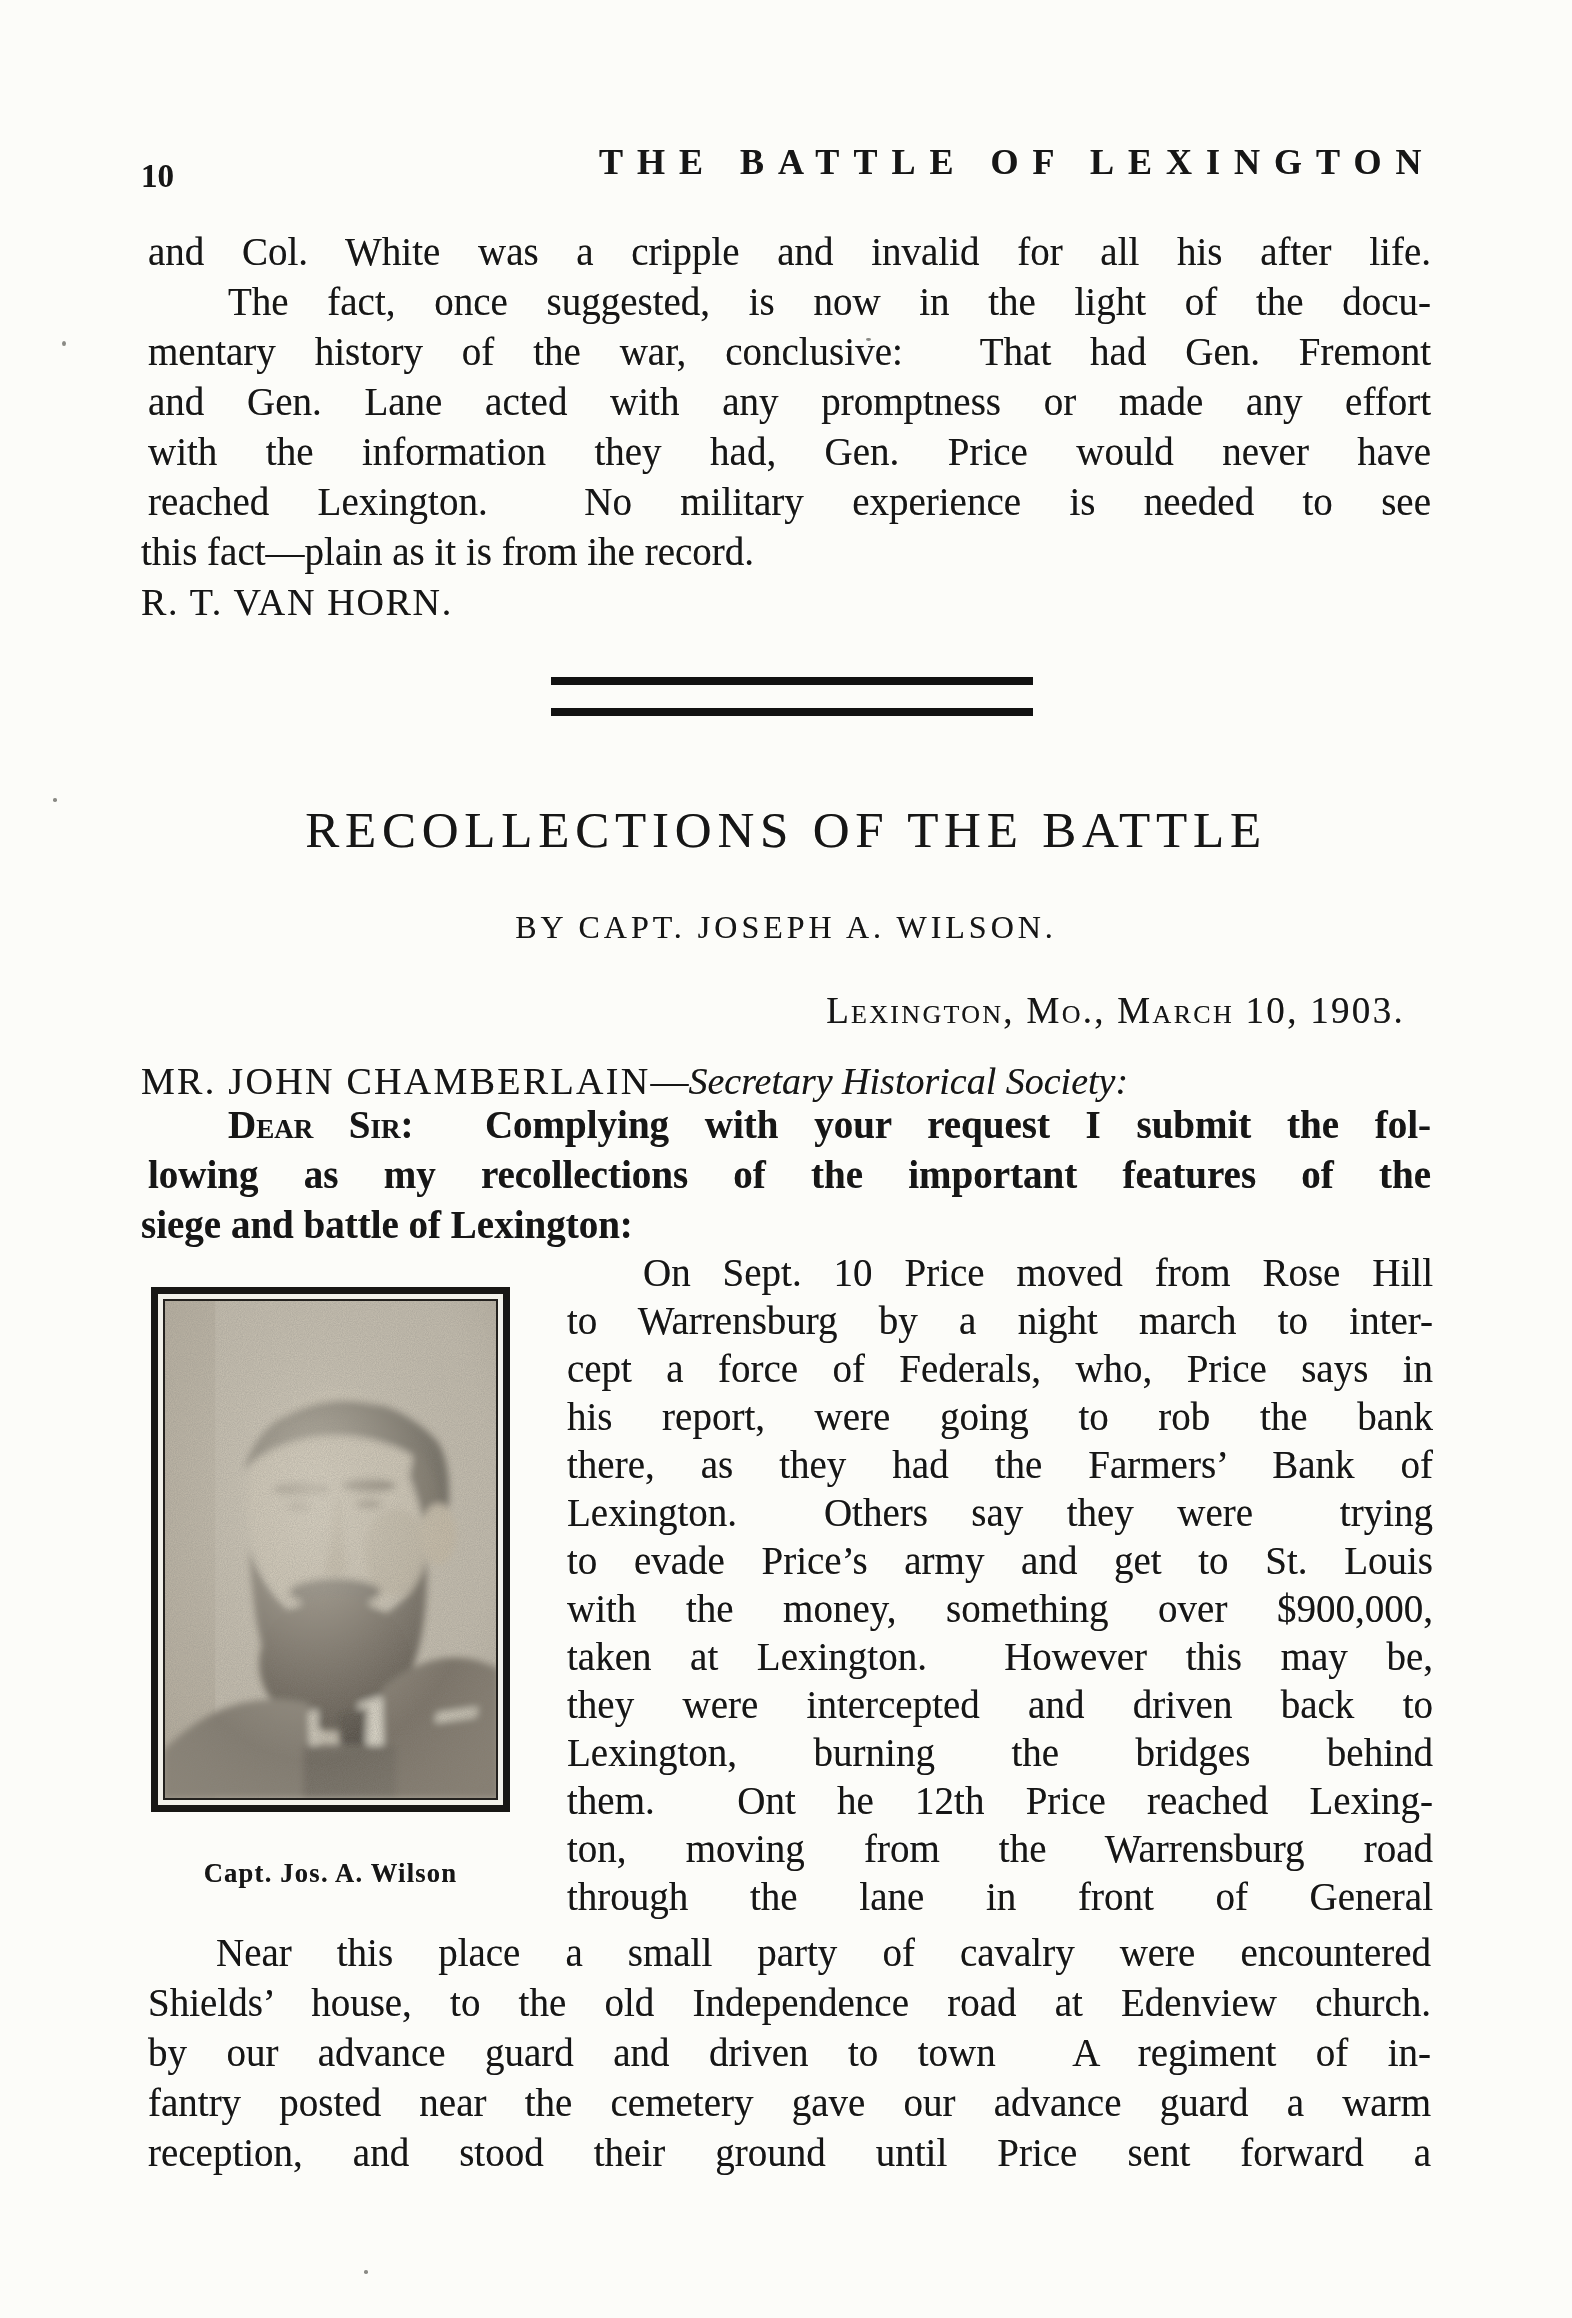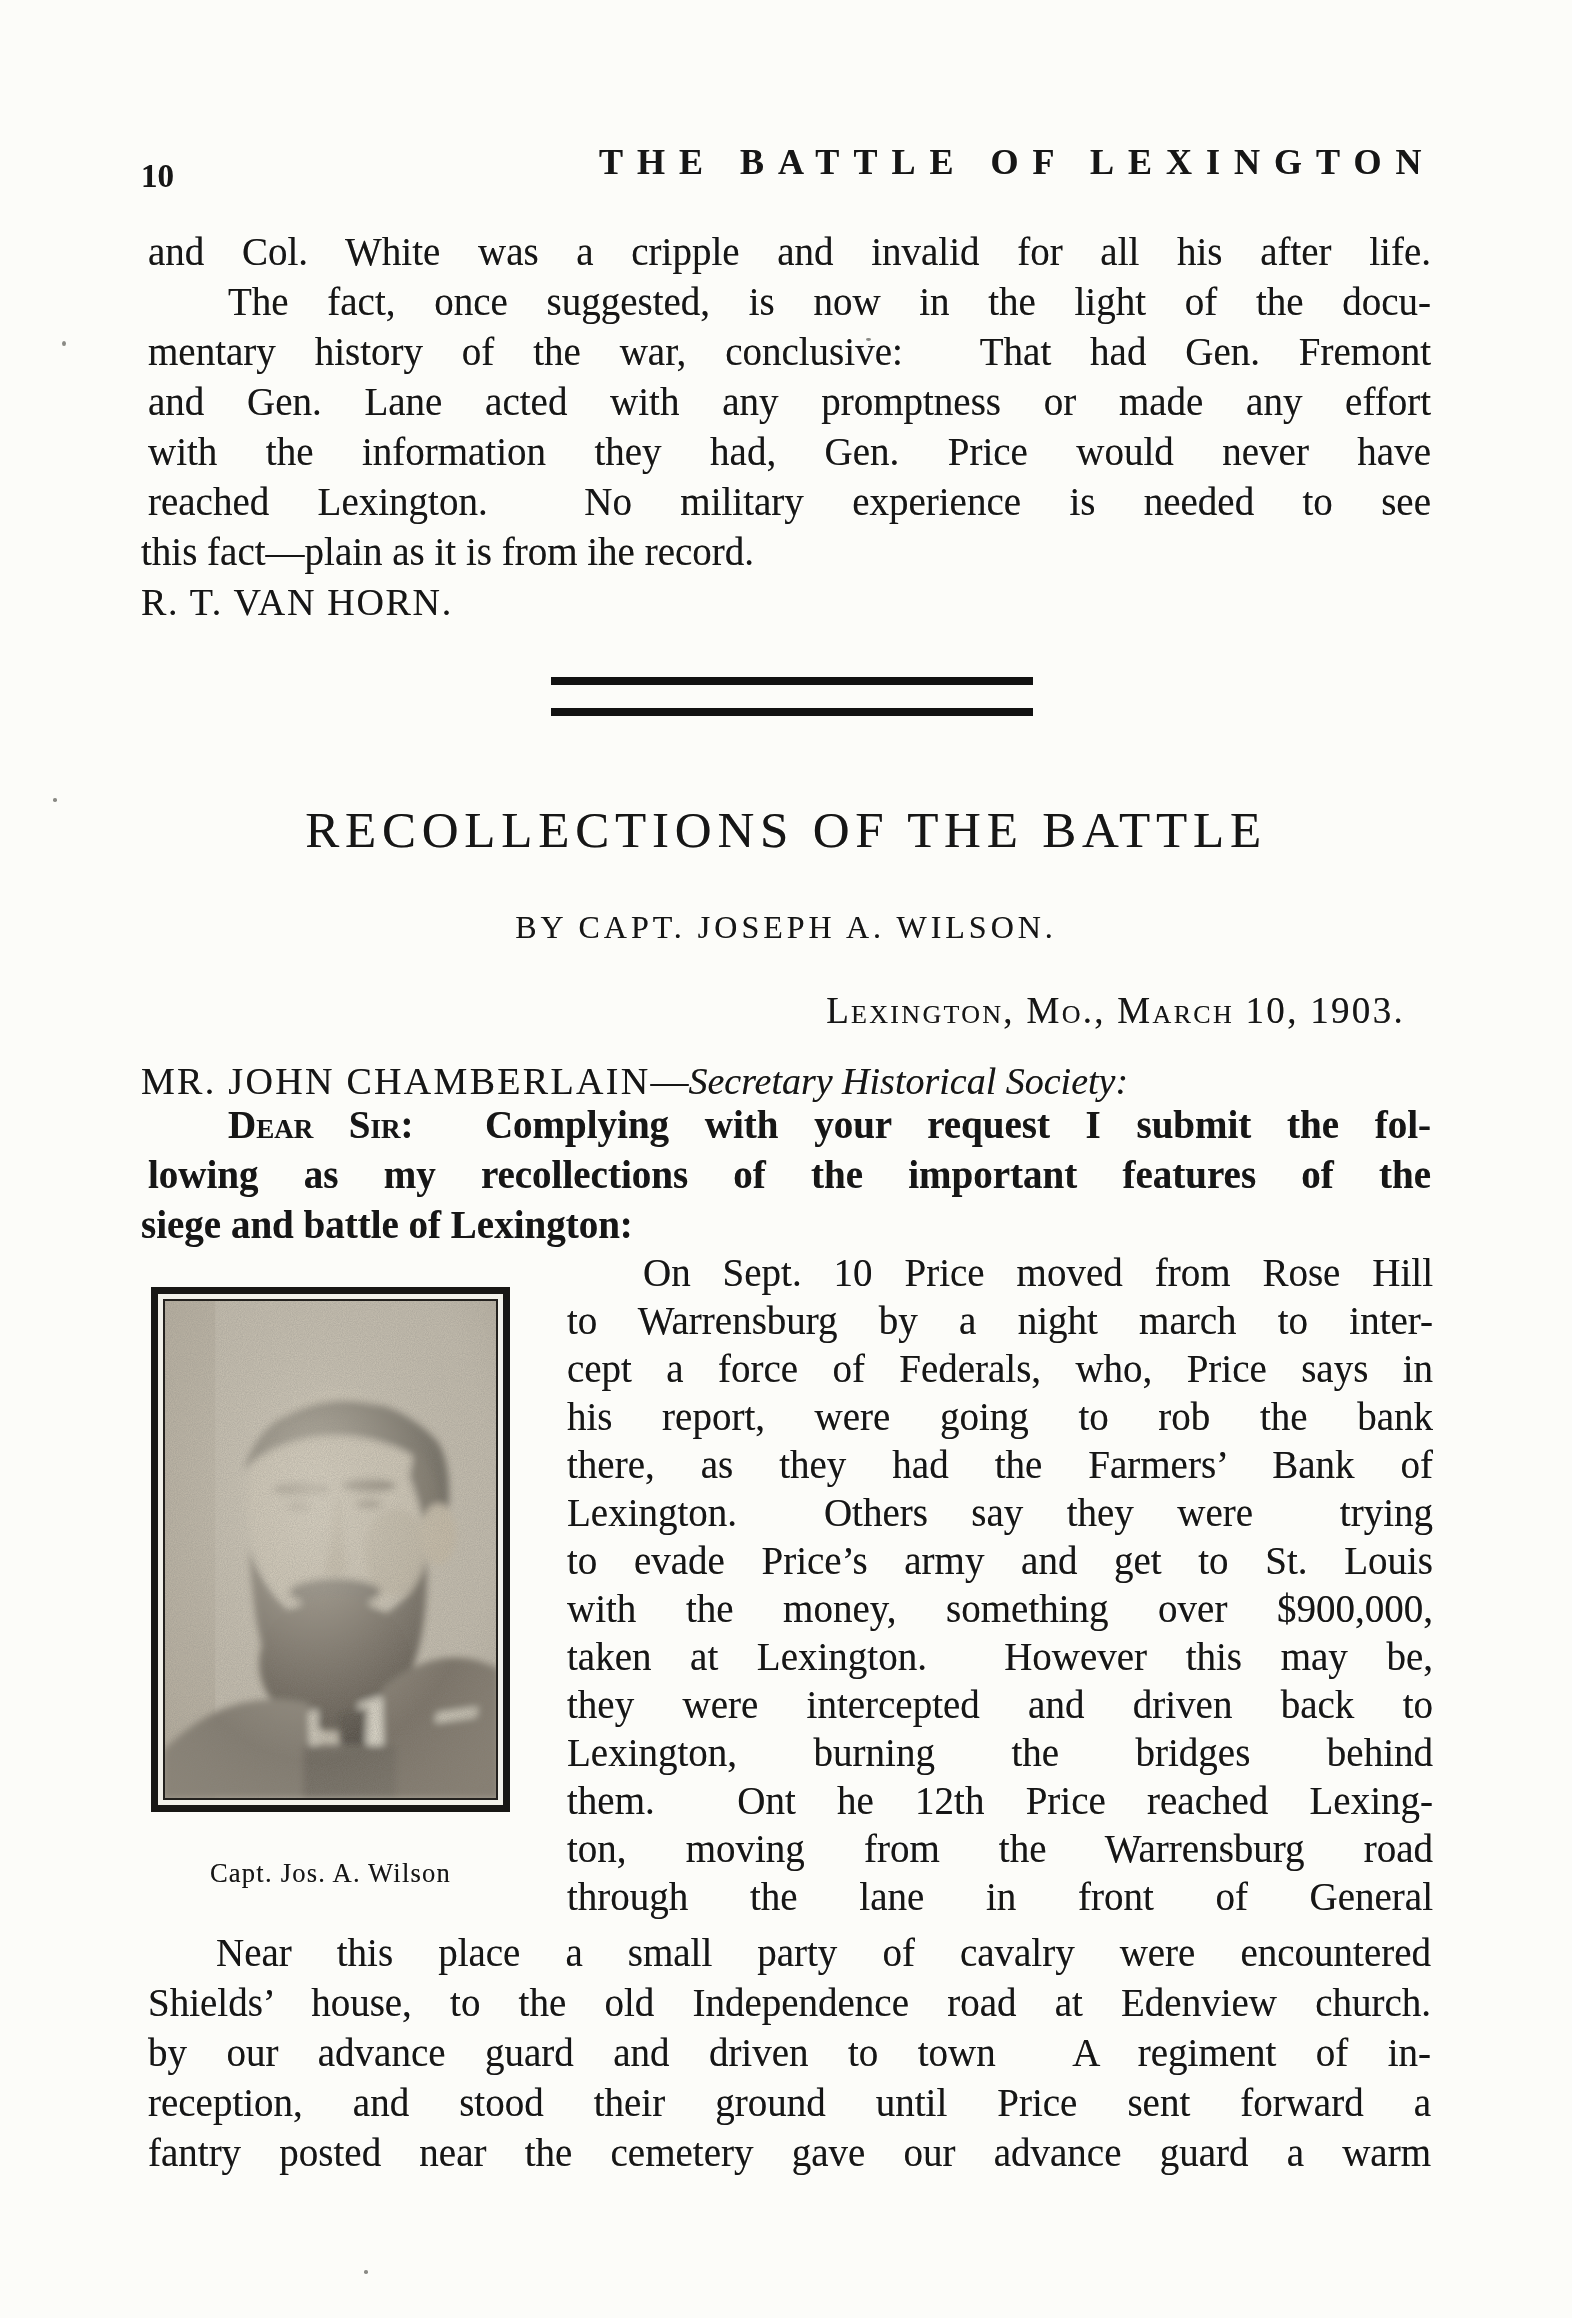"Capt. Jos. A. Wilson" .caption { font-weight: normal -> bold }
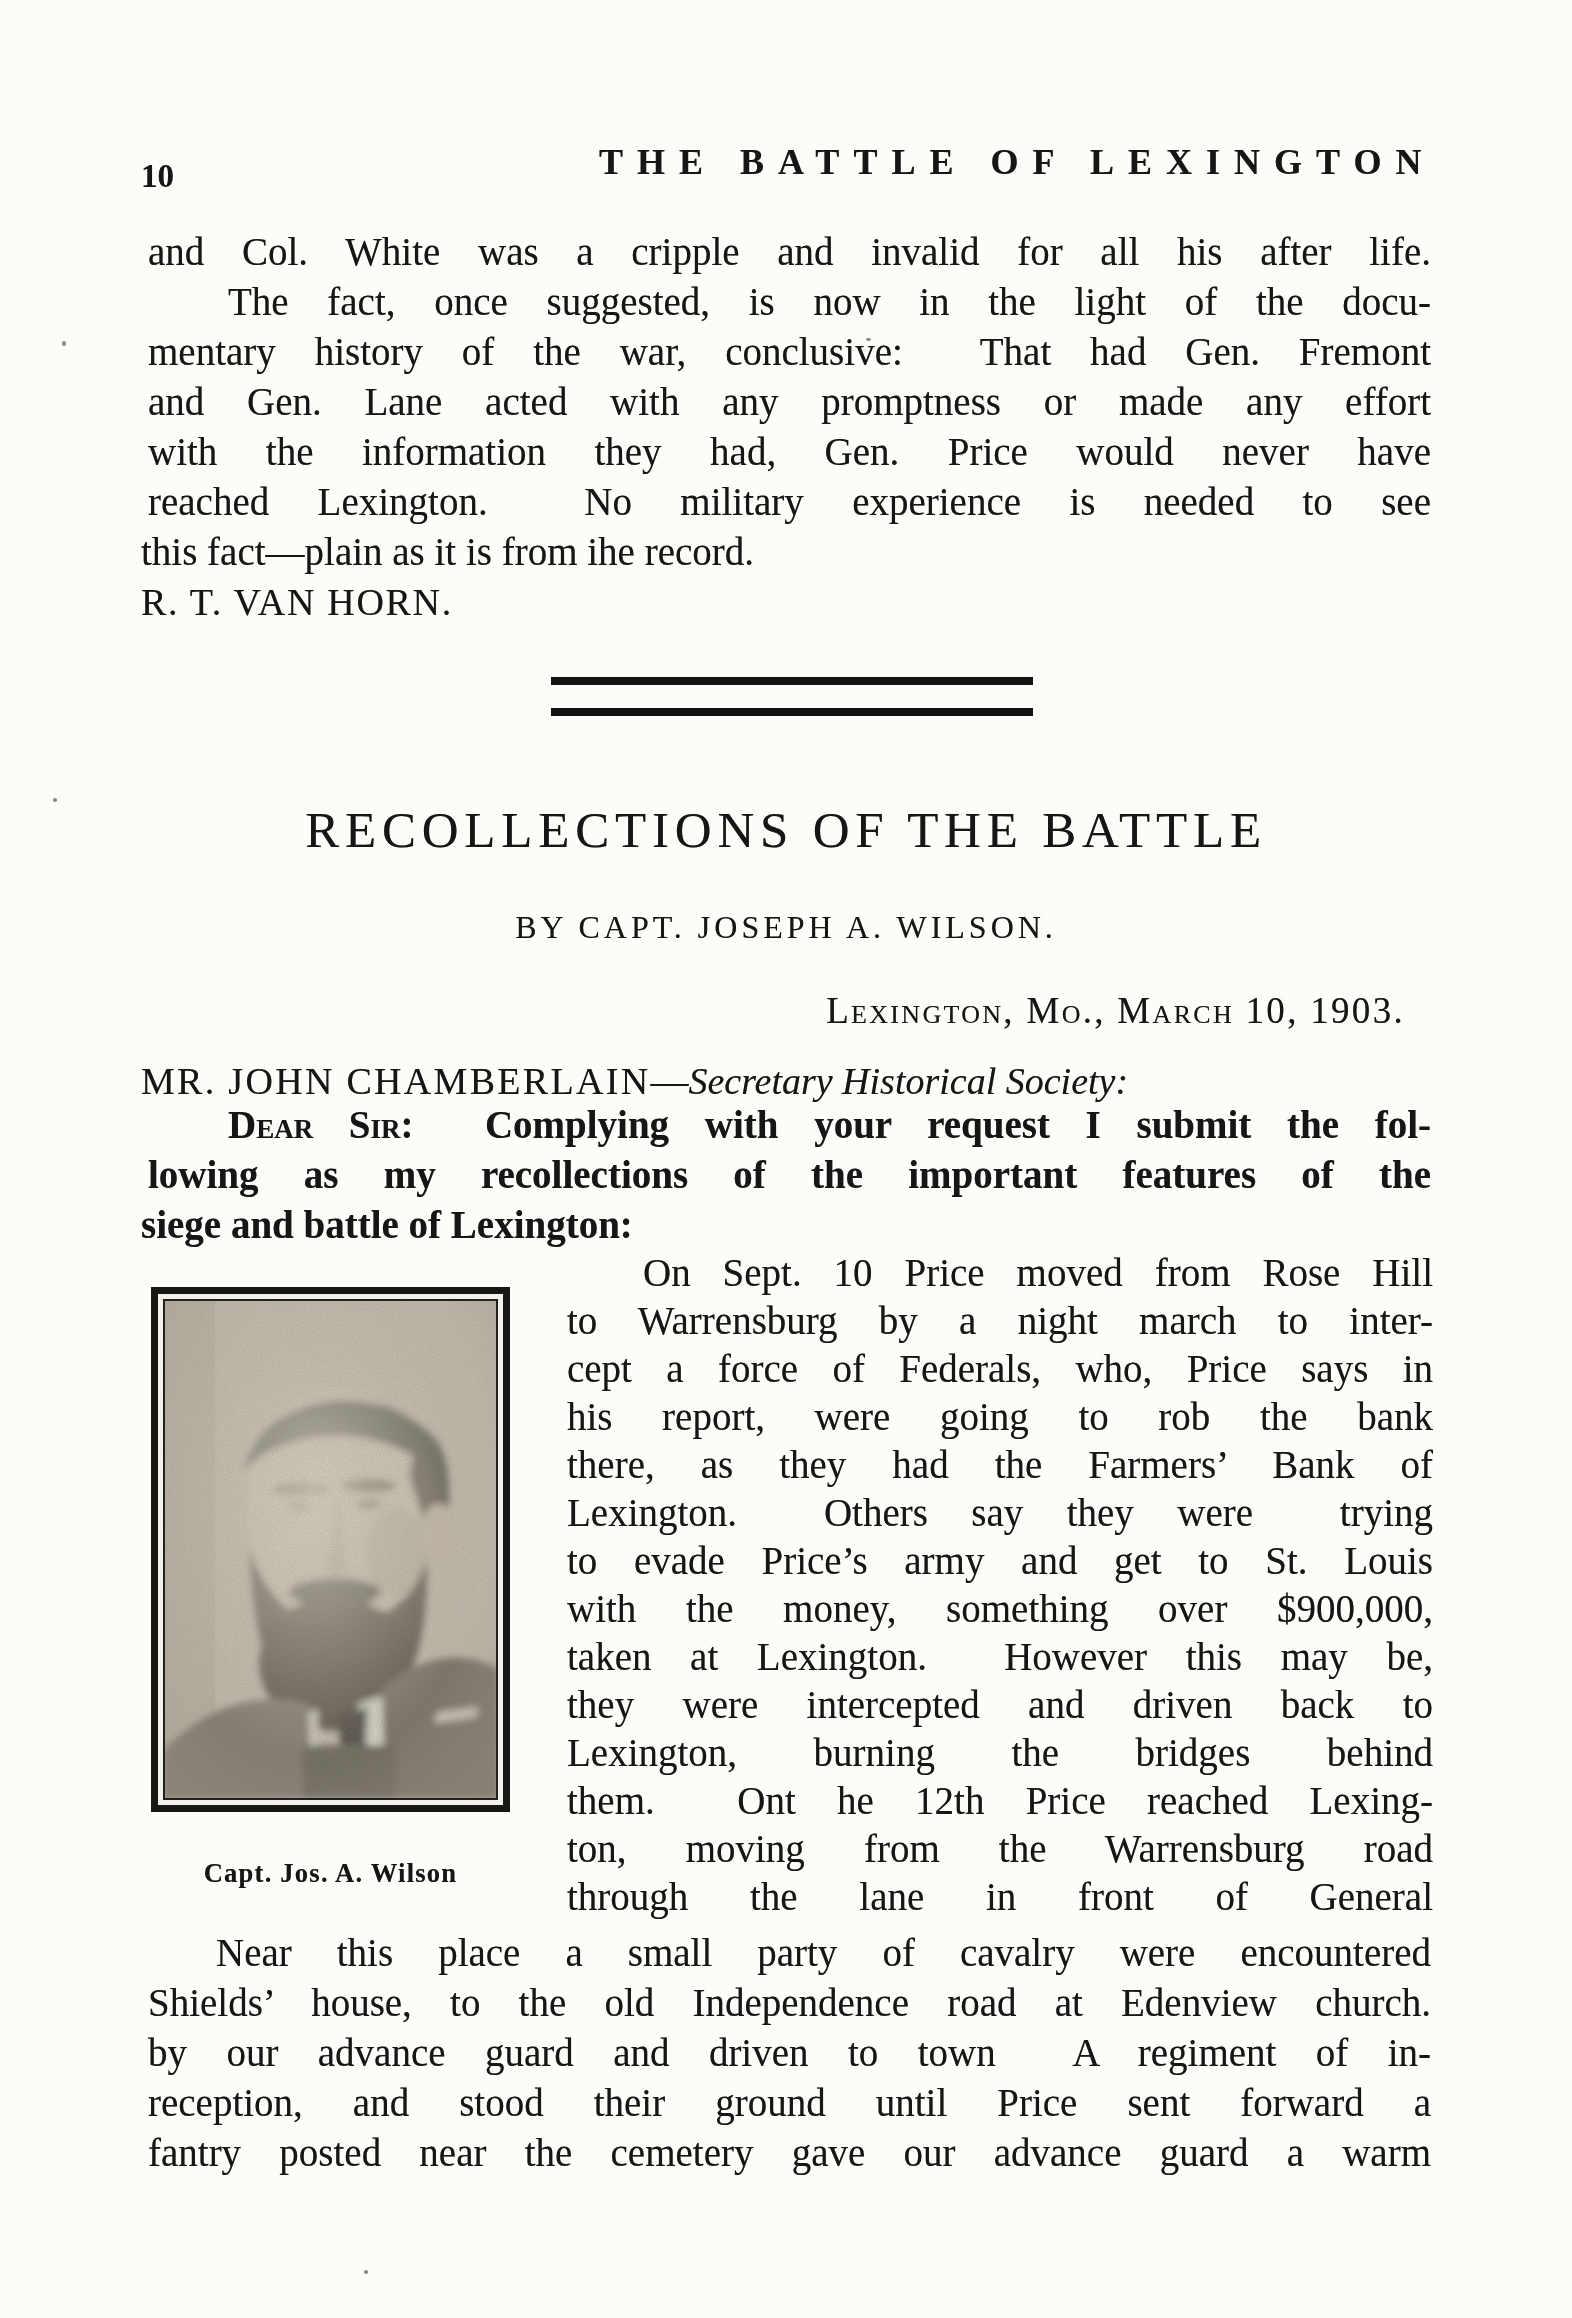"reception, and stood their ground" div.line { order: before "fantry posted near the cemetery" -> after "fantry posted near the cemetery" }
